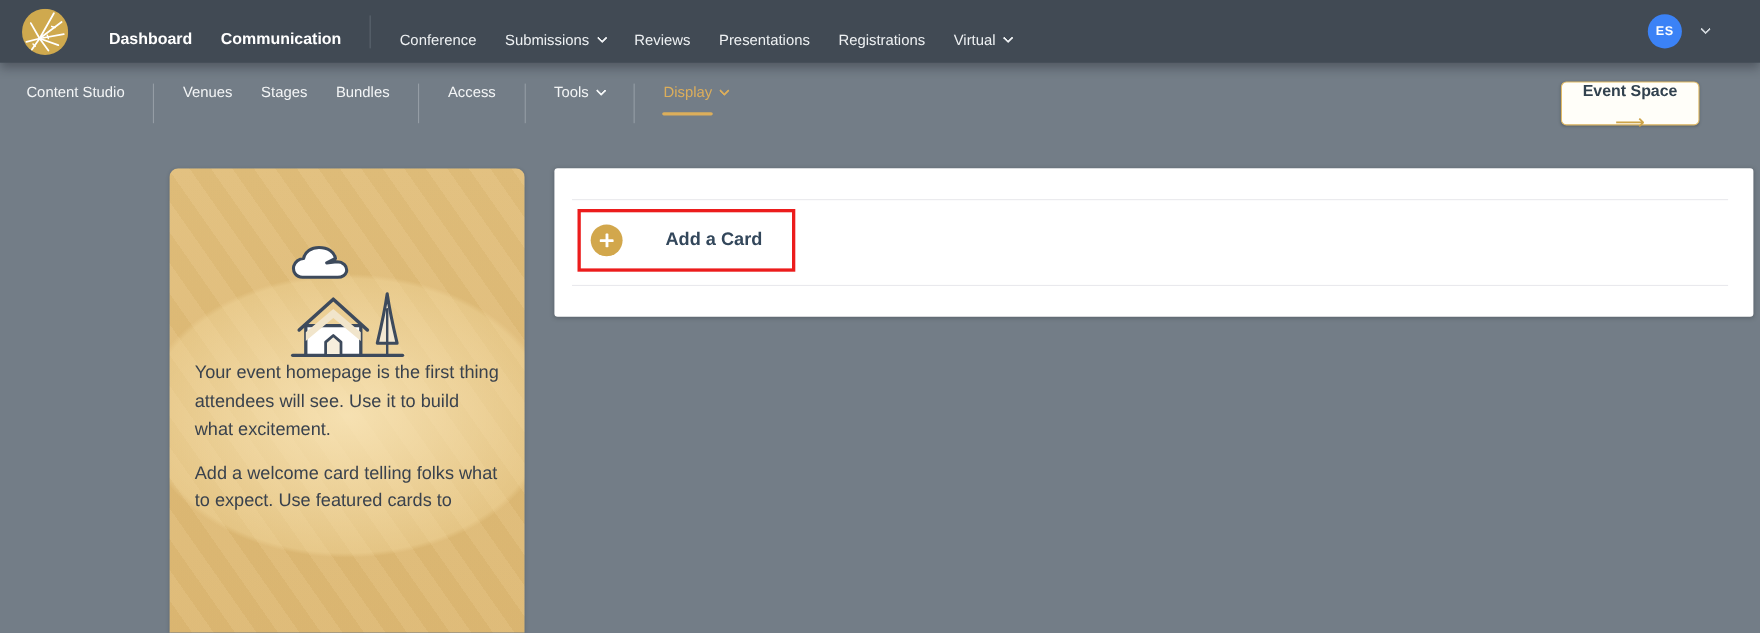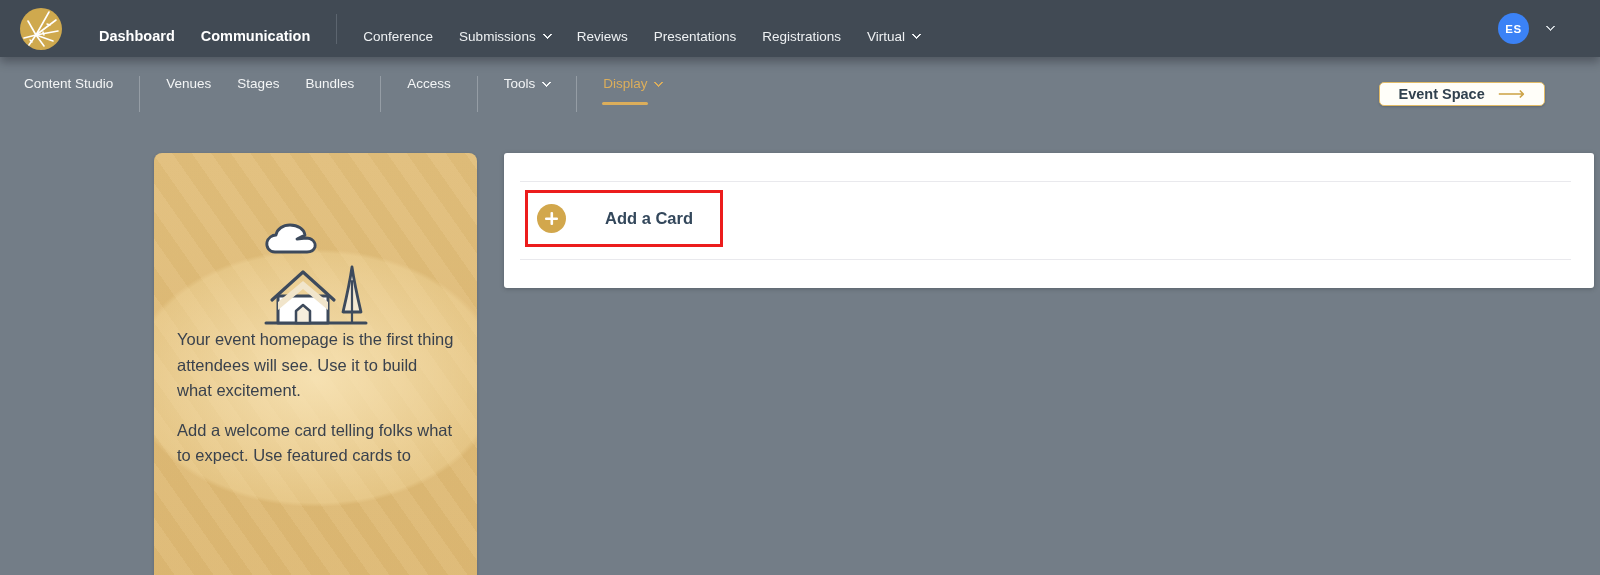"Event Space" .event-space-btn { flex-direction: none -> column; height: 24px -> 40px }
